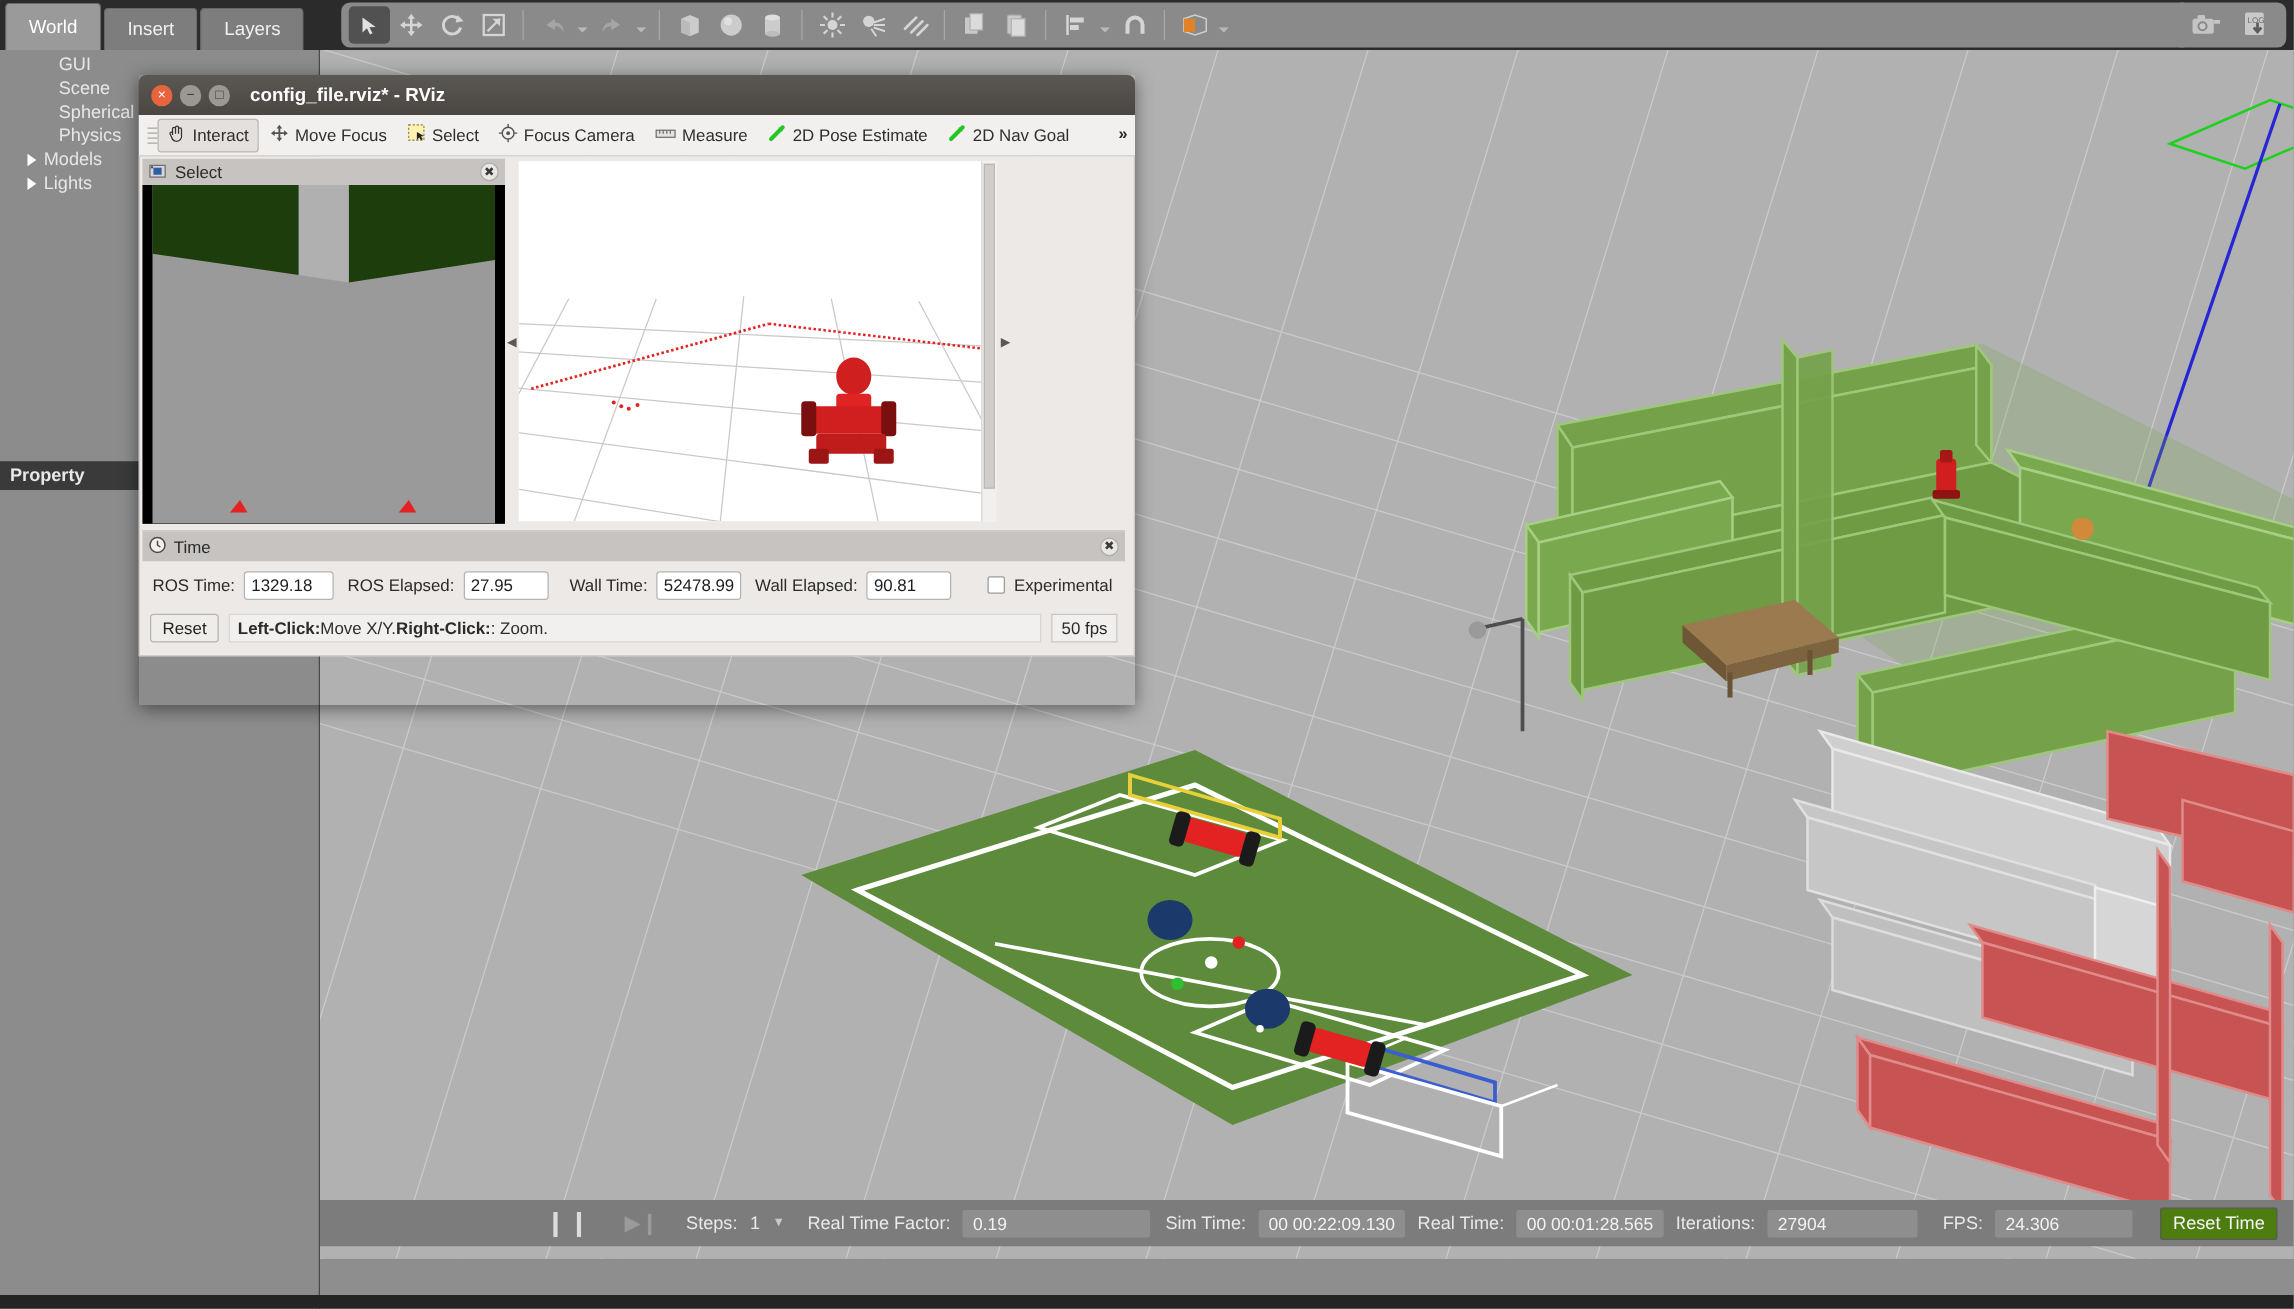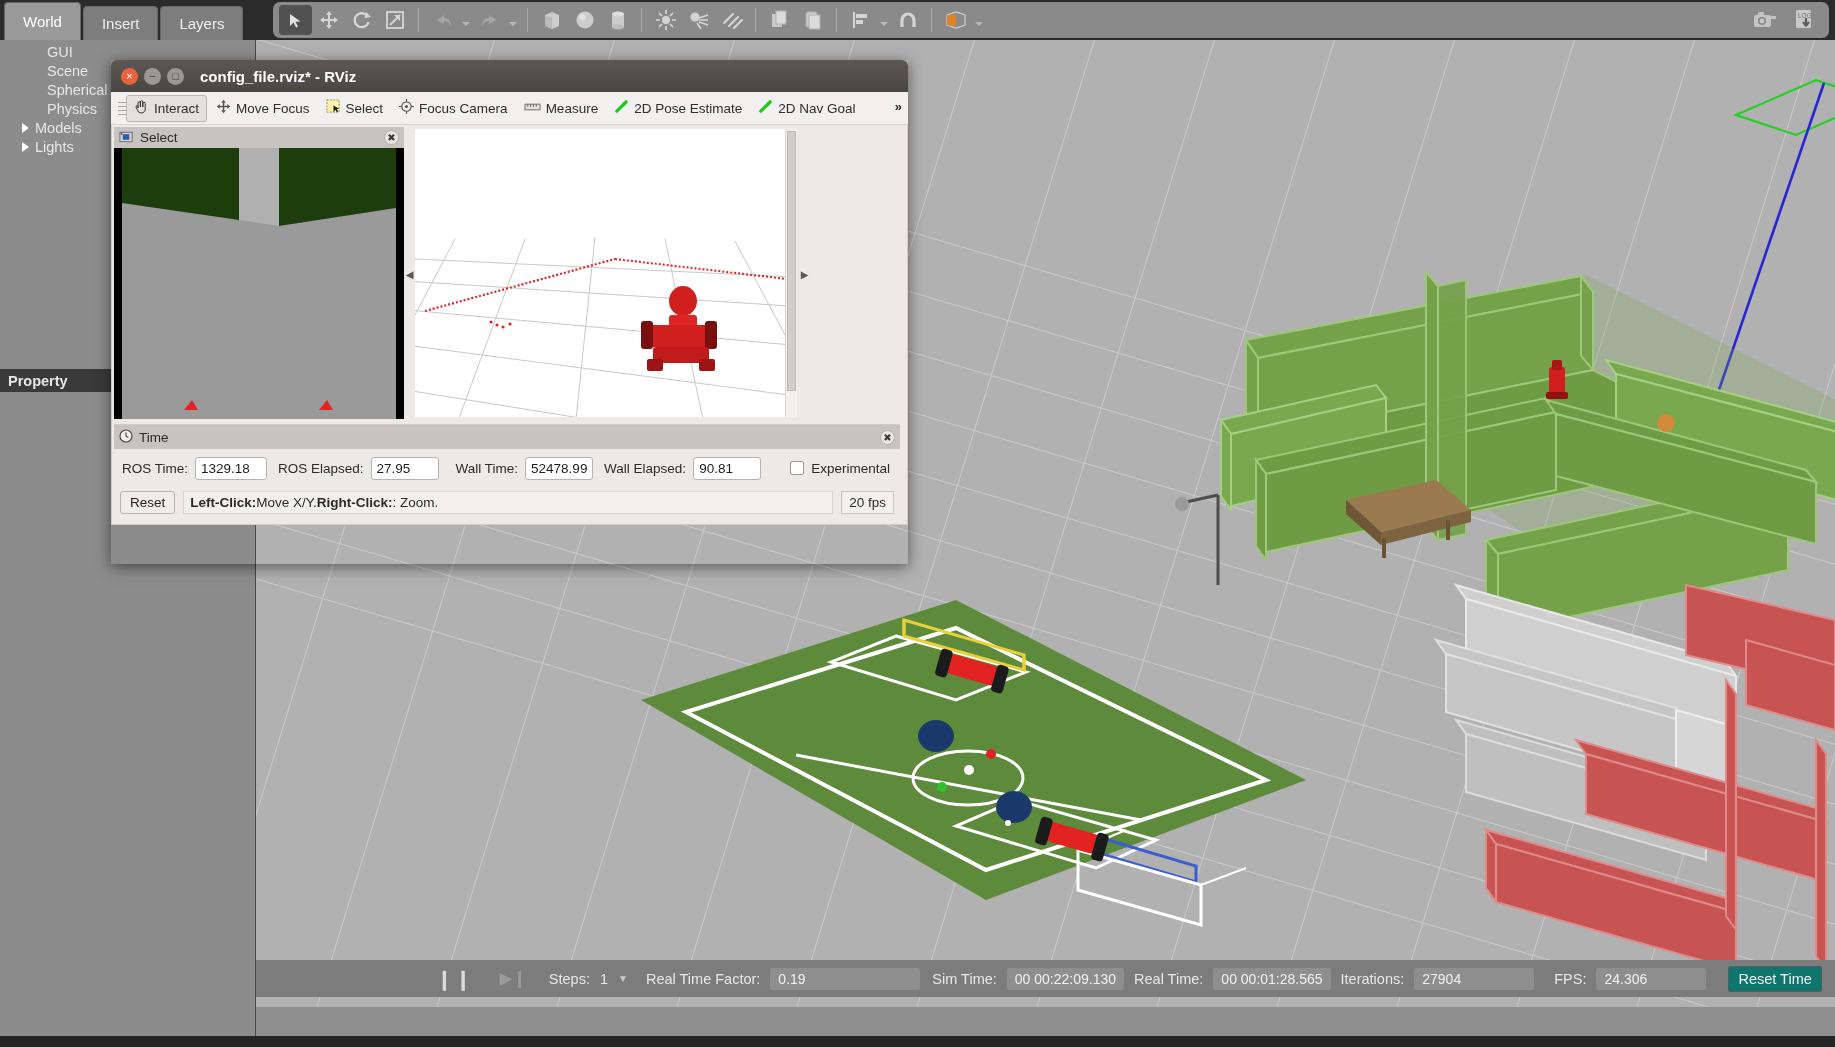"20 fps" span.fps-box { text: 20 -> 50 }
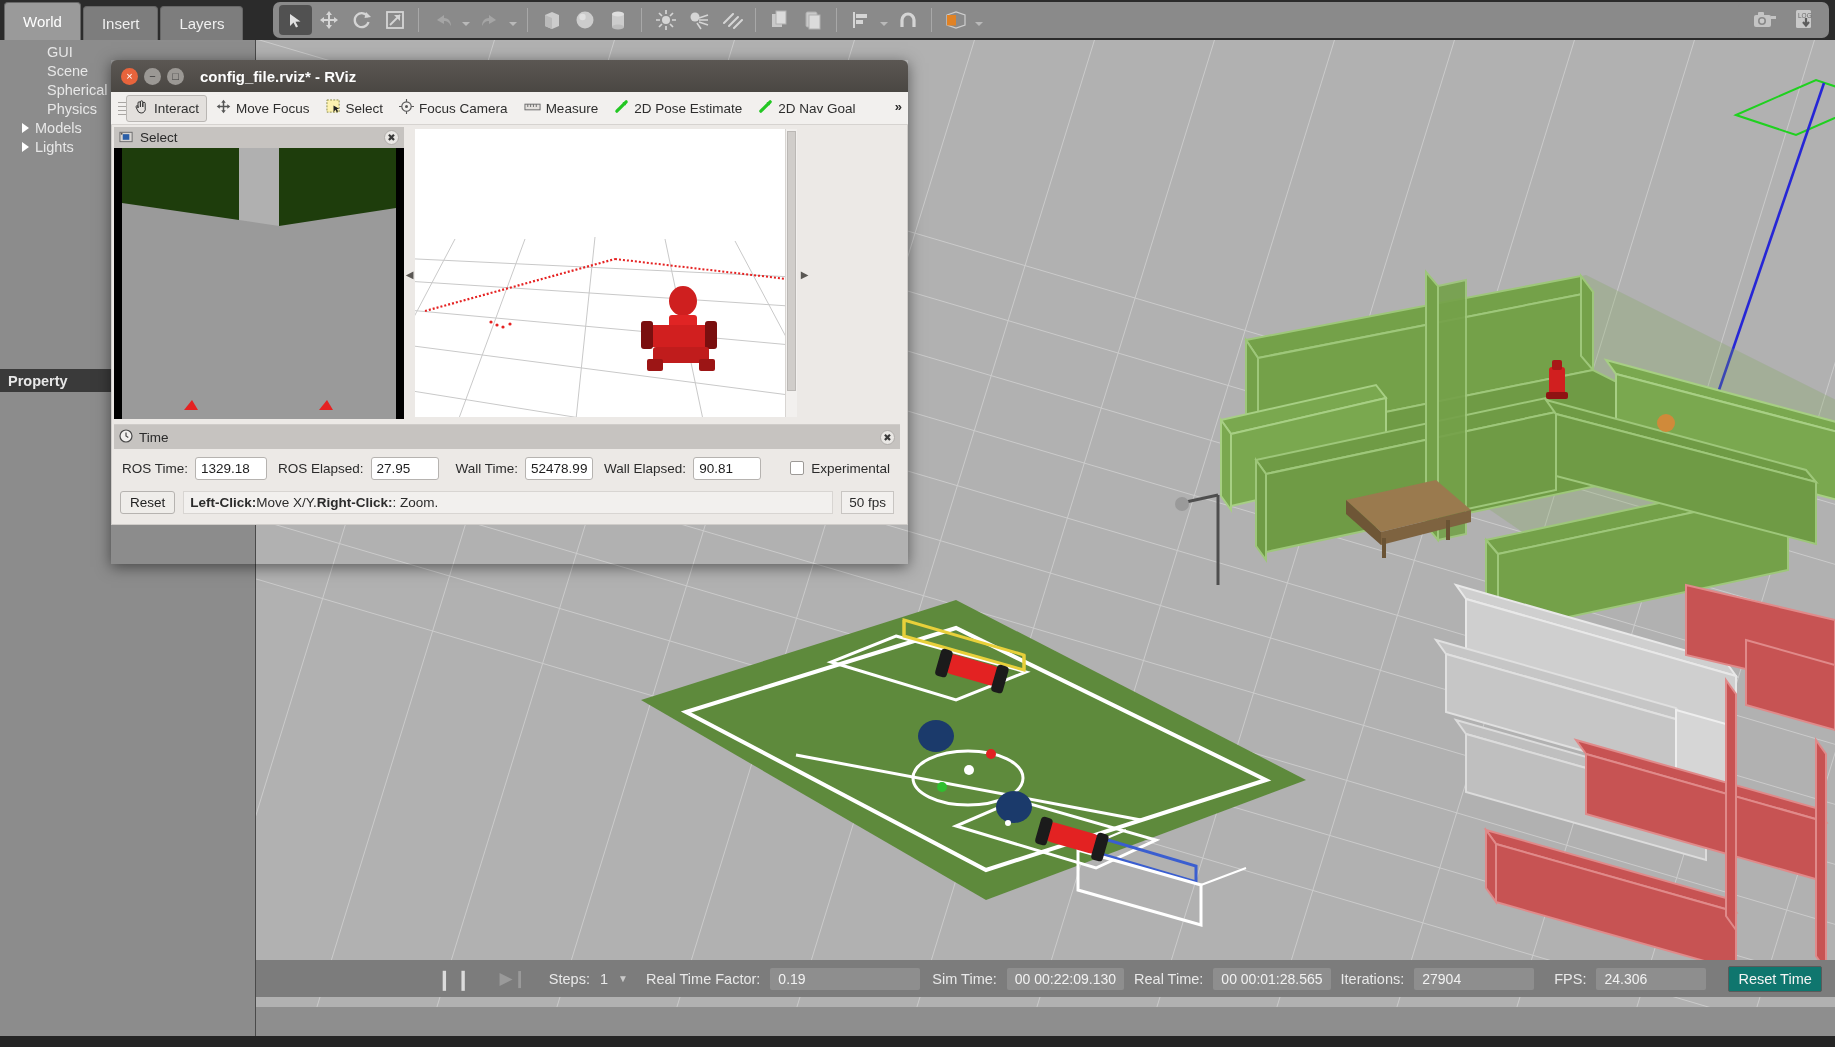"Reset Time" .sb-btn { background: #0f766e -> #4d7c0f }
